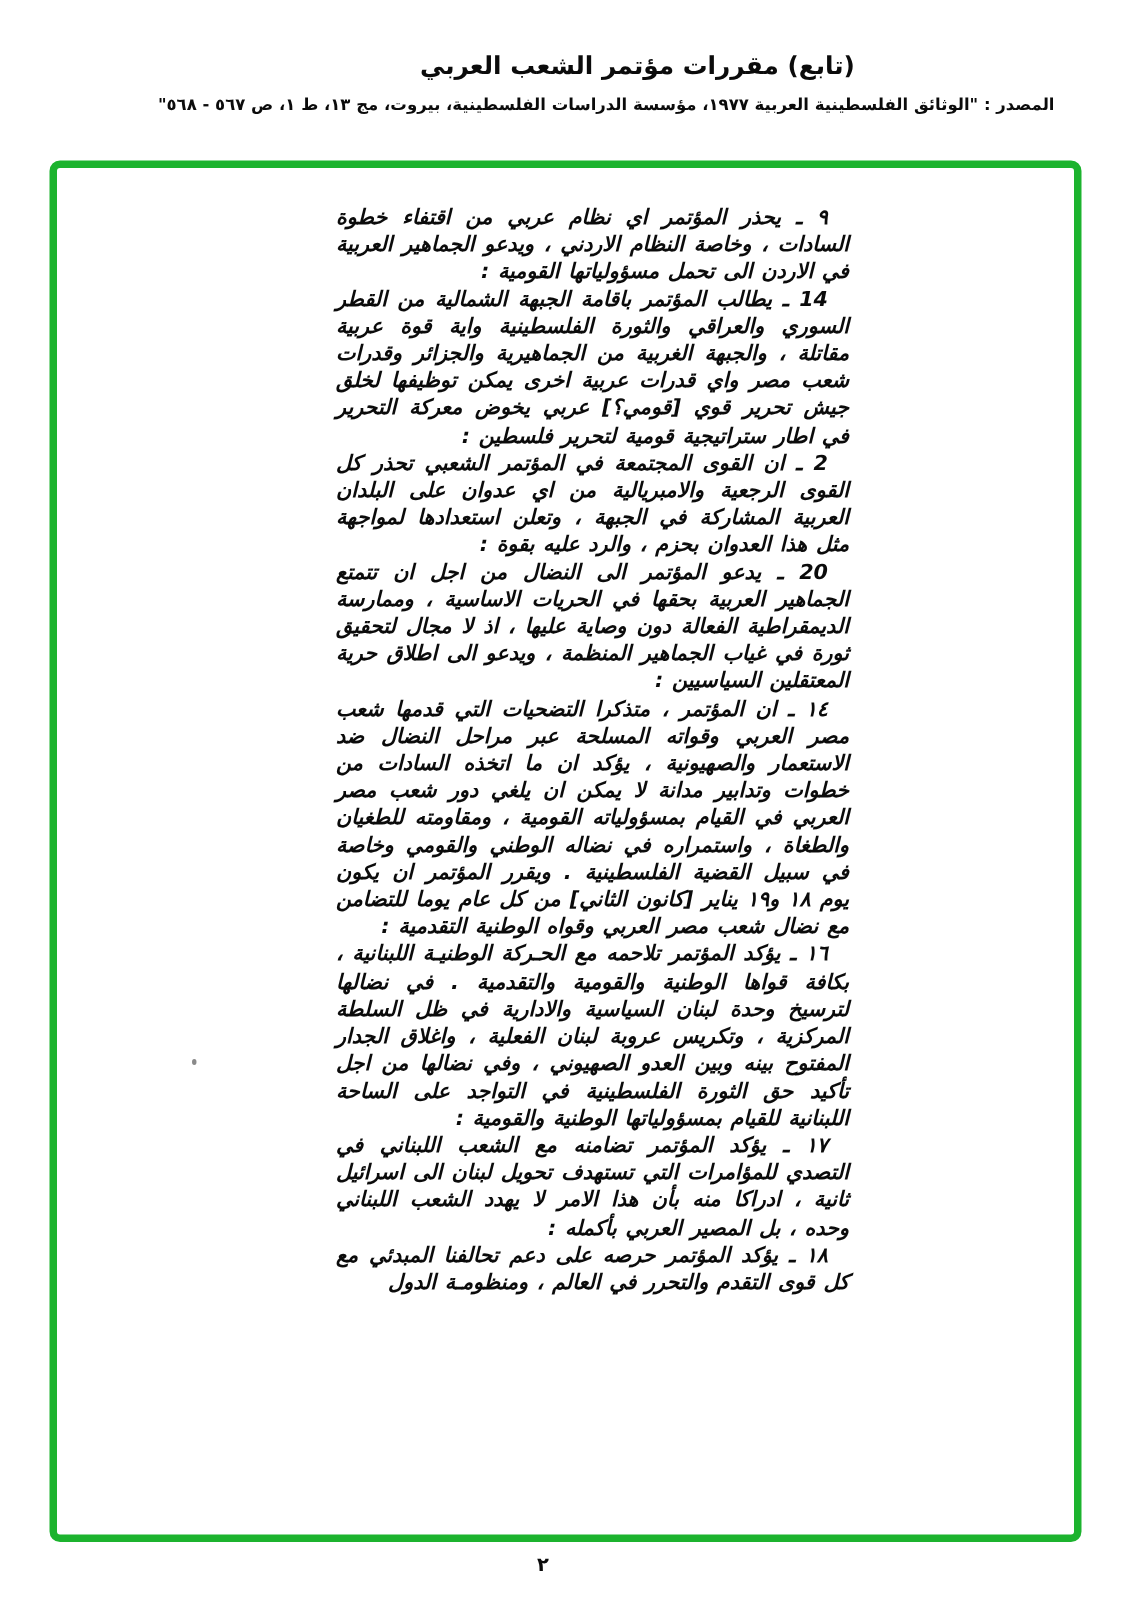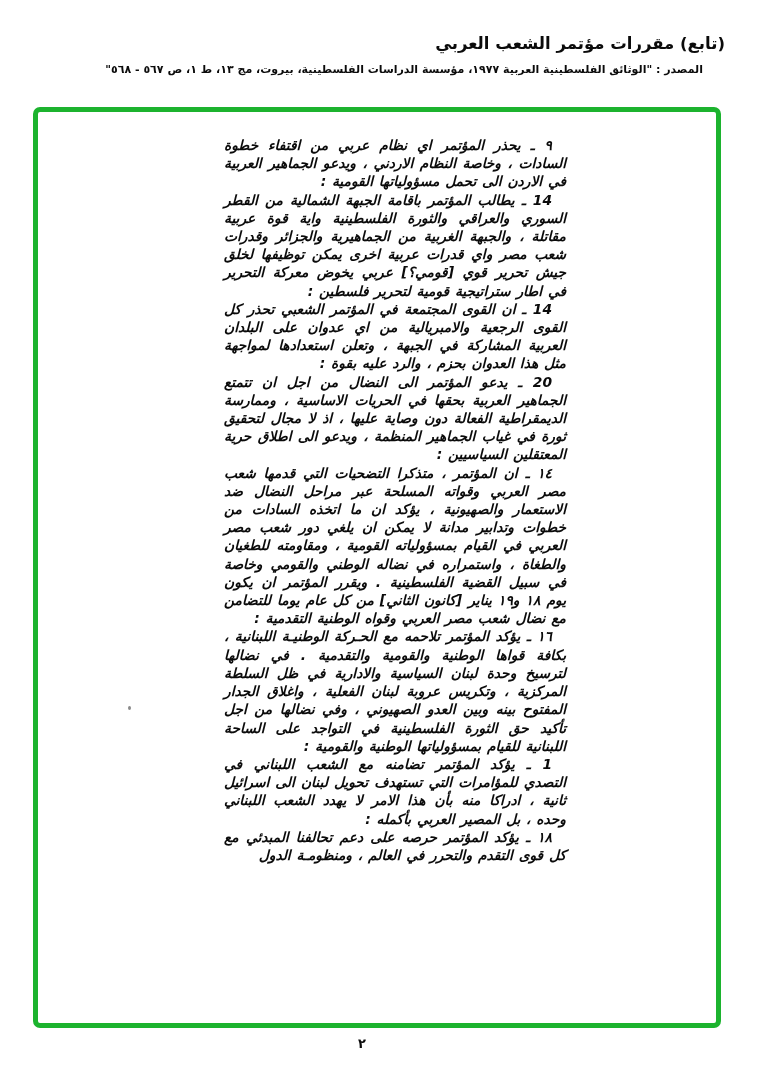"(تابع) مقررات مؤتمر الشعب العربي" .doc-title { text-align: right -> center }
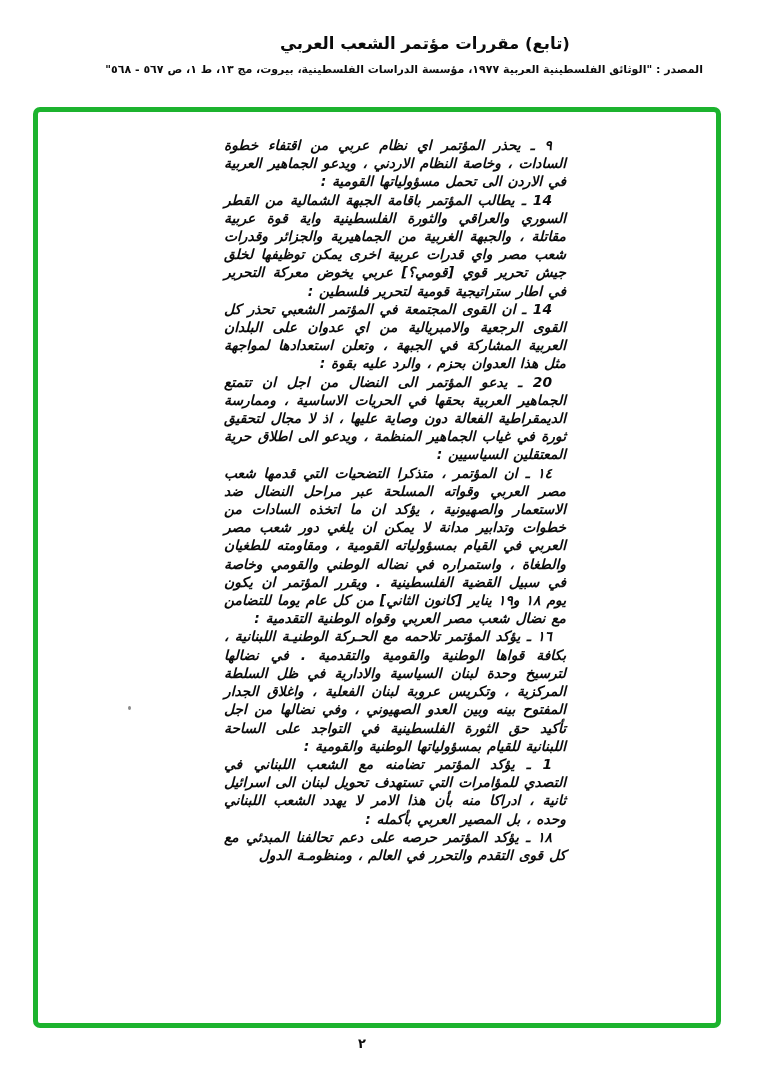"14 ـ ان القوى المجتمعة" p { text: 14 -> 2 }
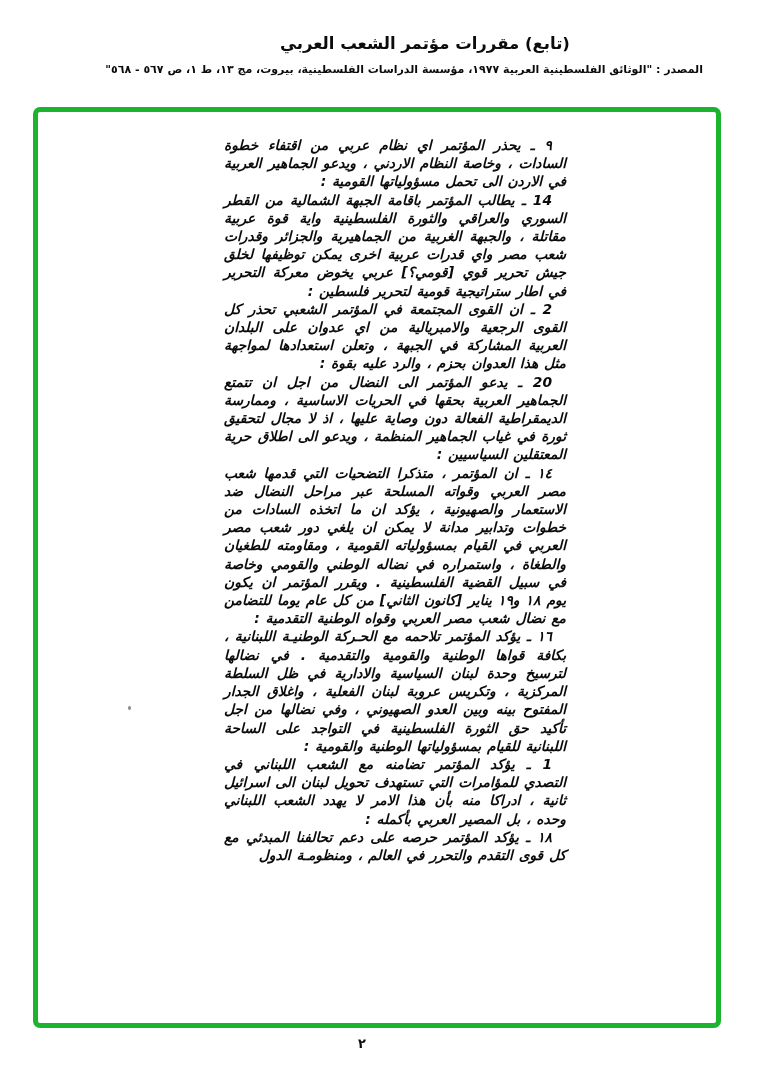"1 ـ يؤكد المؤتمر تضامنه" p { text: 1 -> ١٧ }
